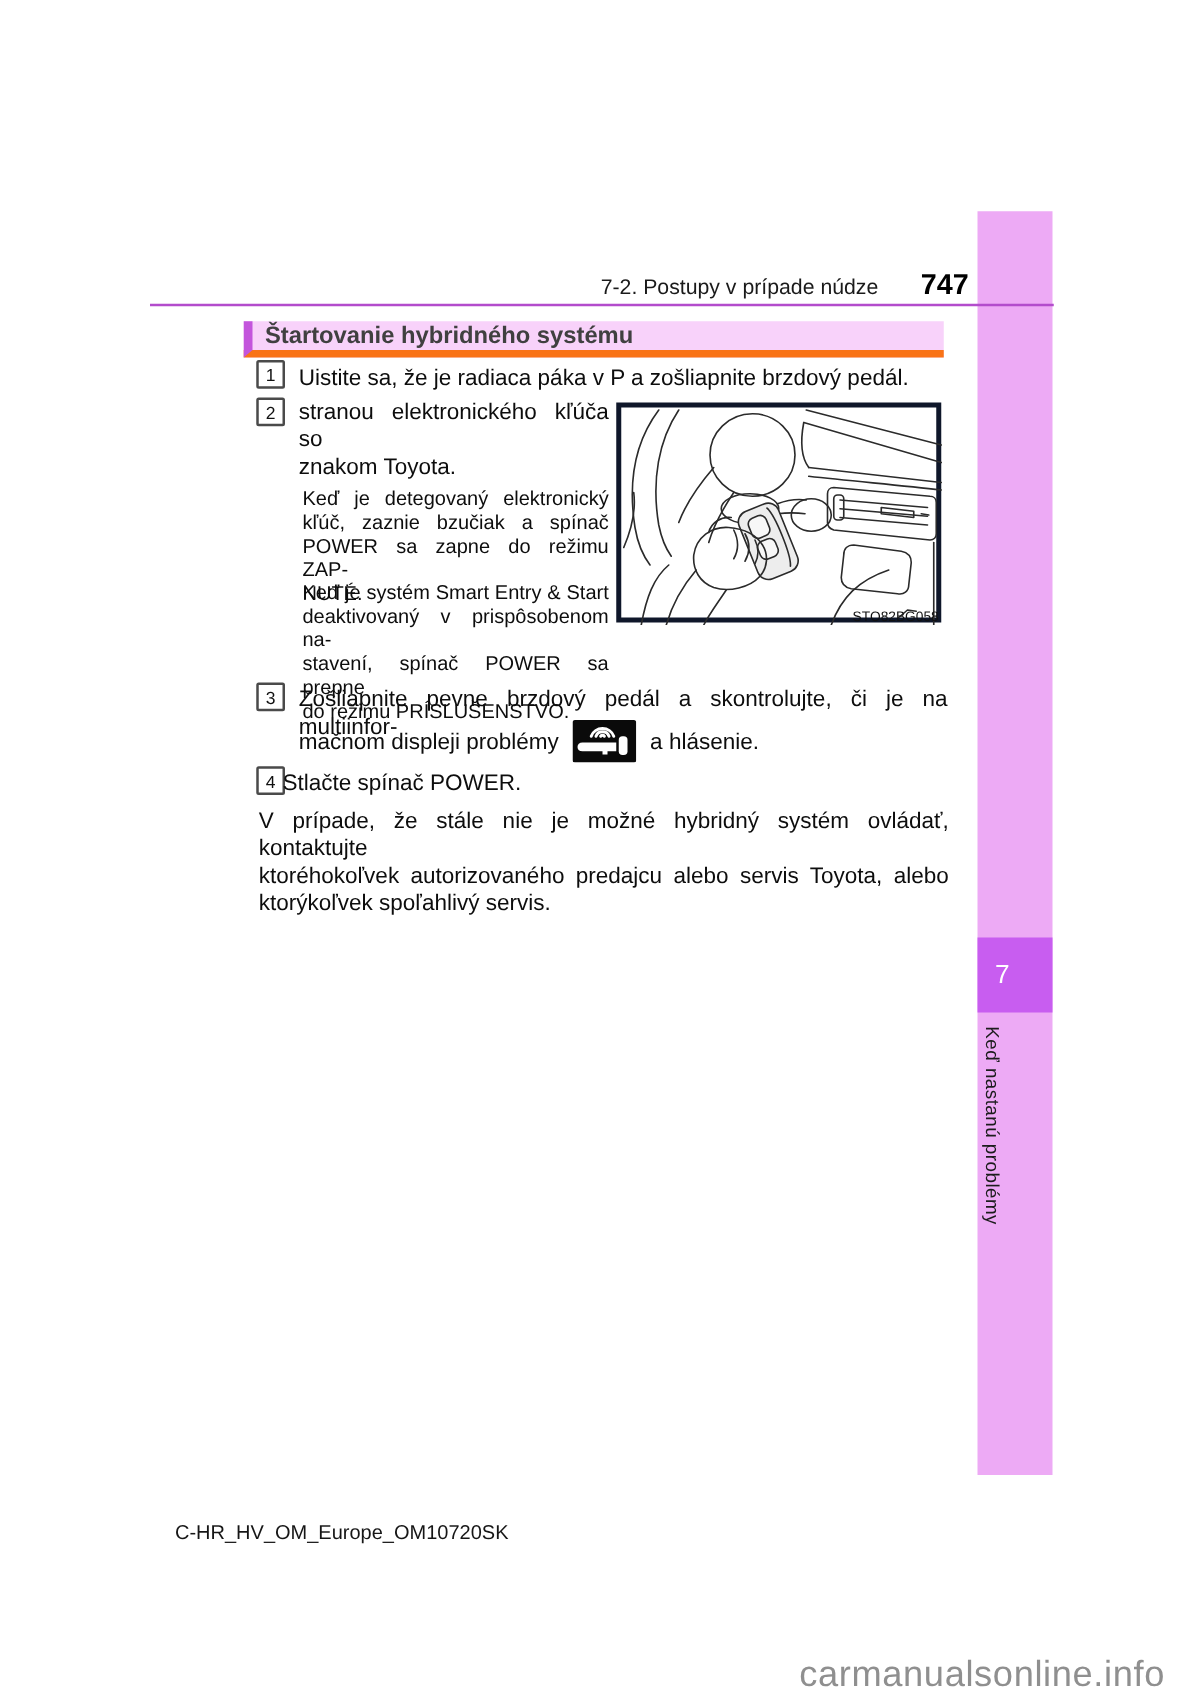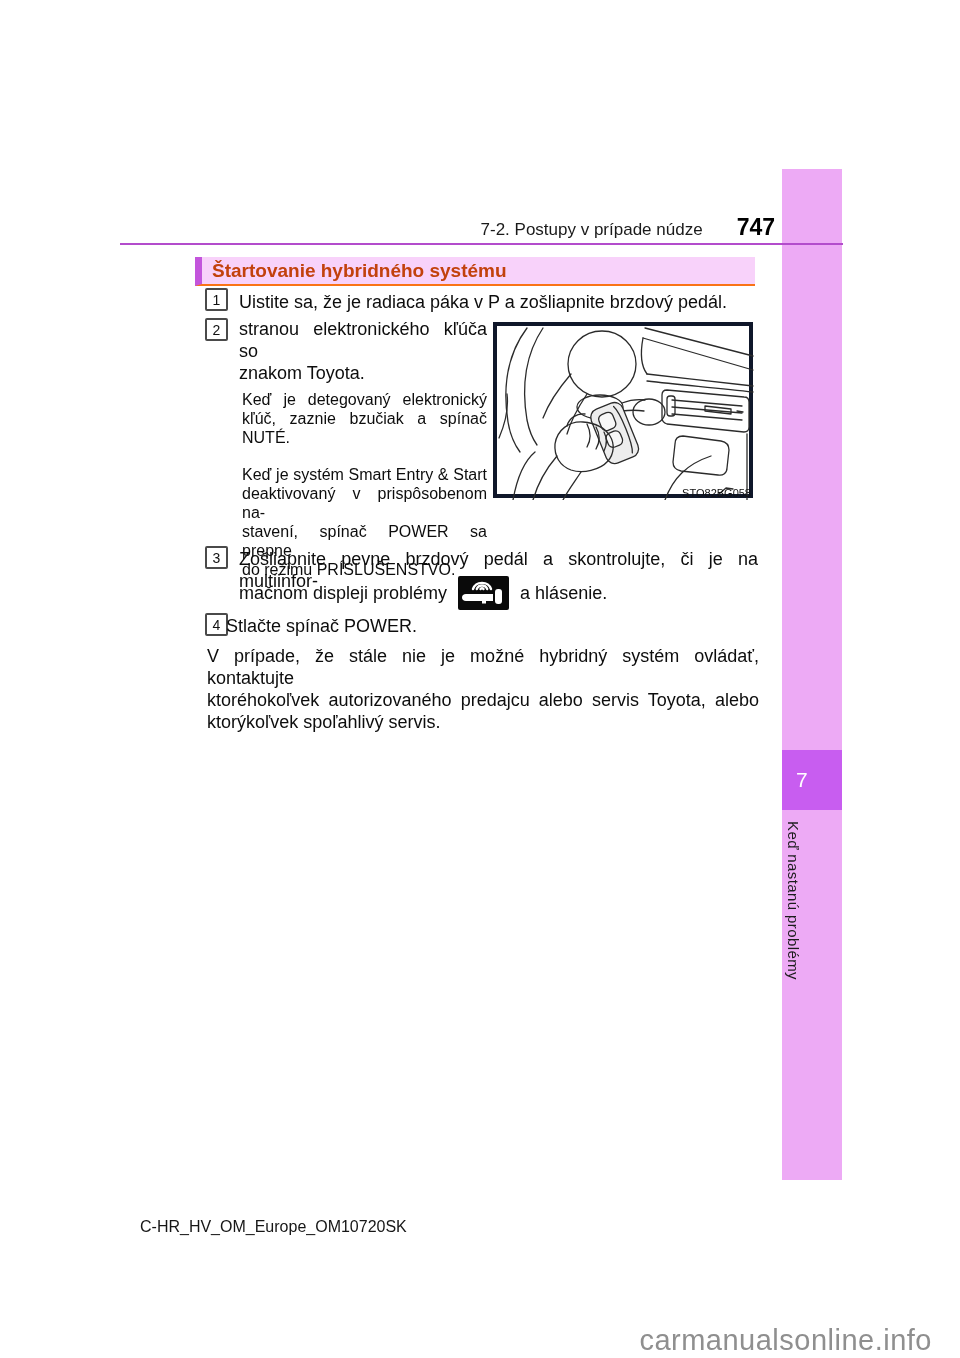"Štartovanie hybridného systému" .section-title { border-bottom: 2px solid #f97316 -> 6px solid #f97316; color: #c2410c -> #404040 }
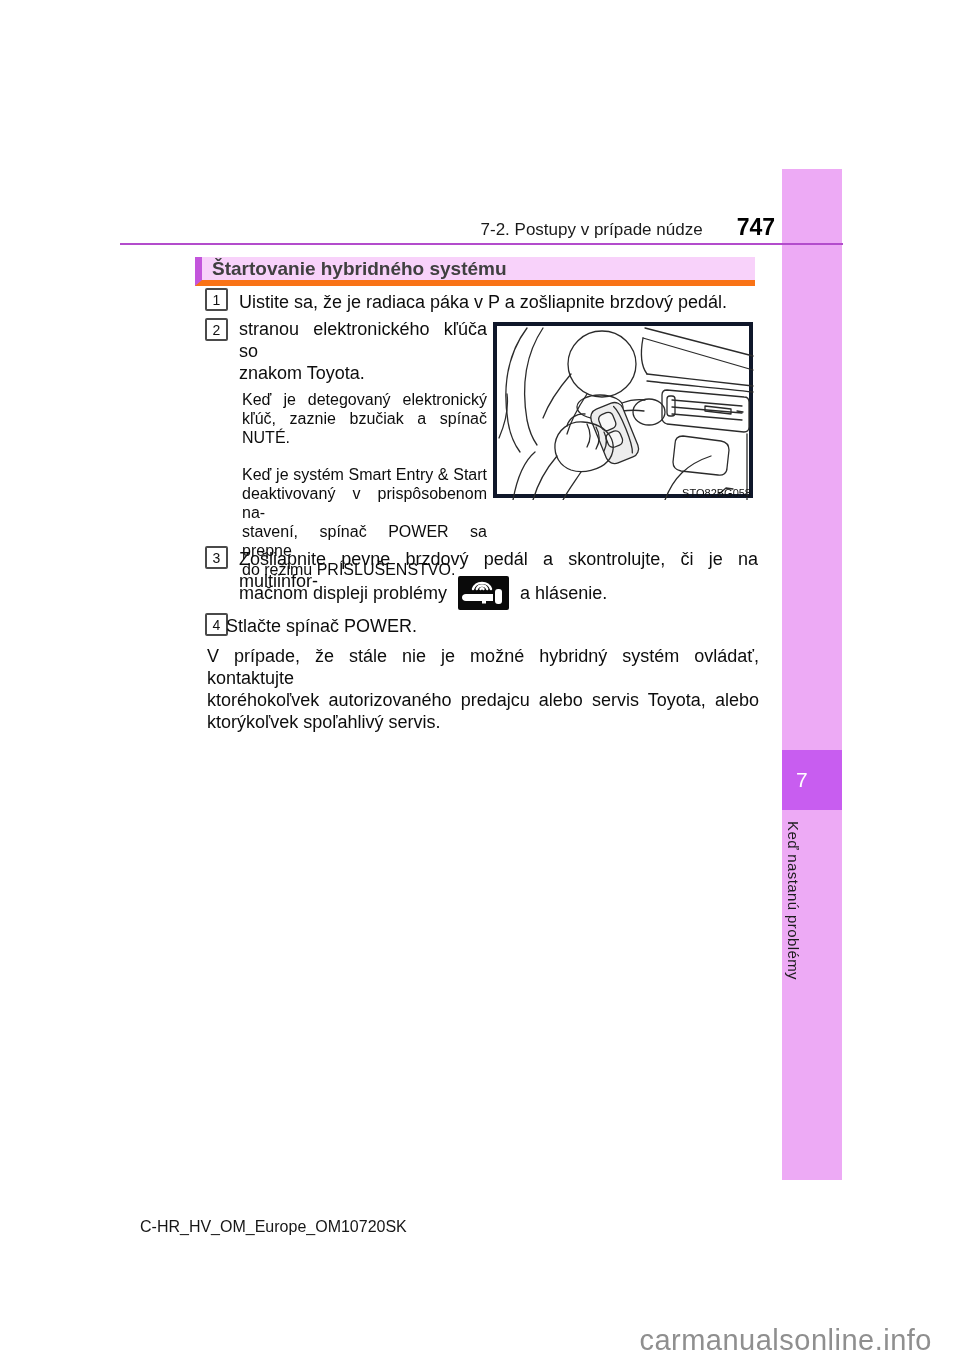"POWER sa zapne do režimu" div.jline { html: none -> <div>POWER sa zapne do režimu ZAP-</div> }
